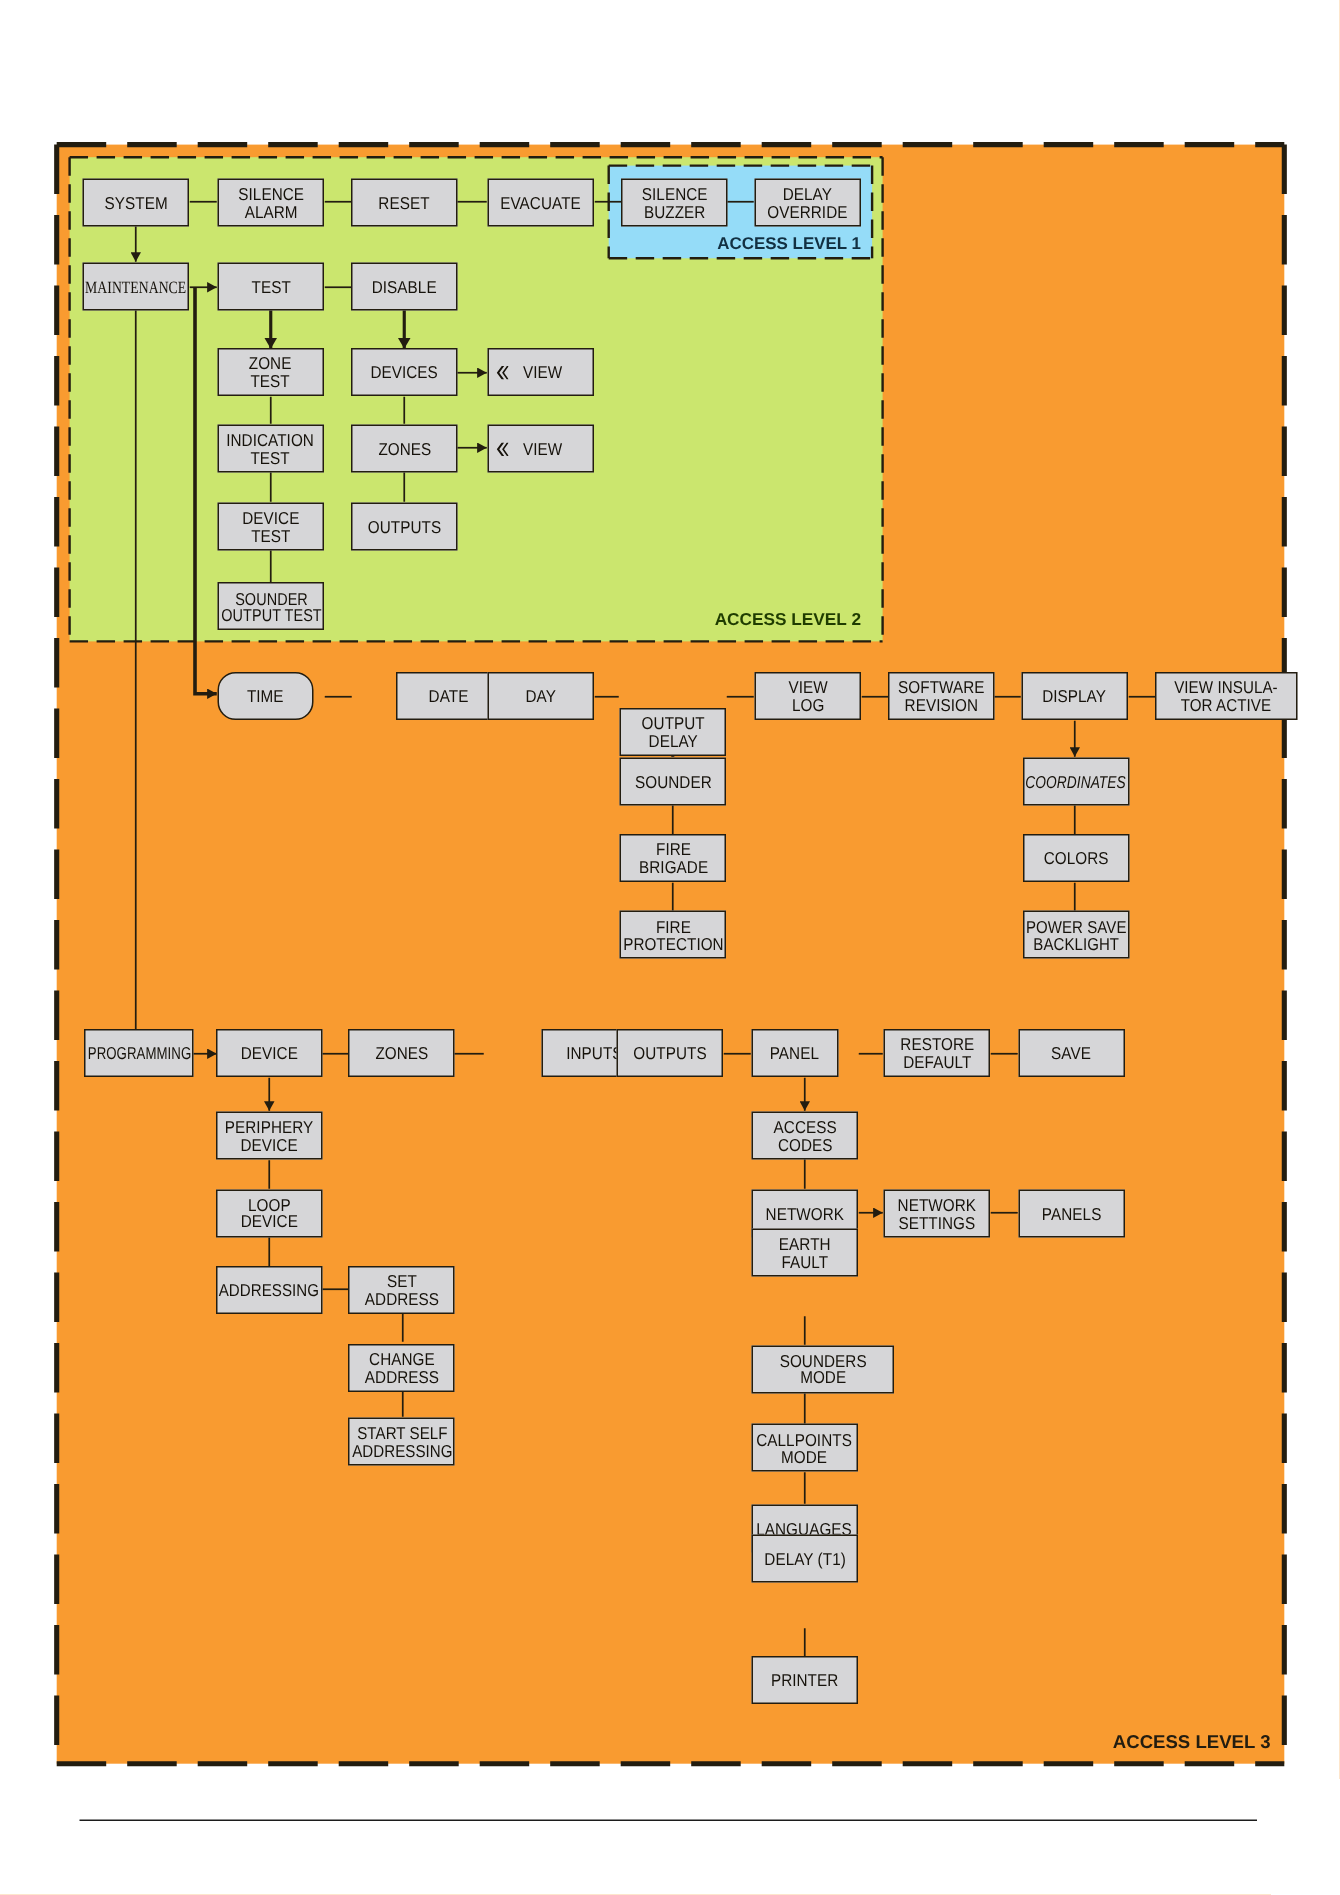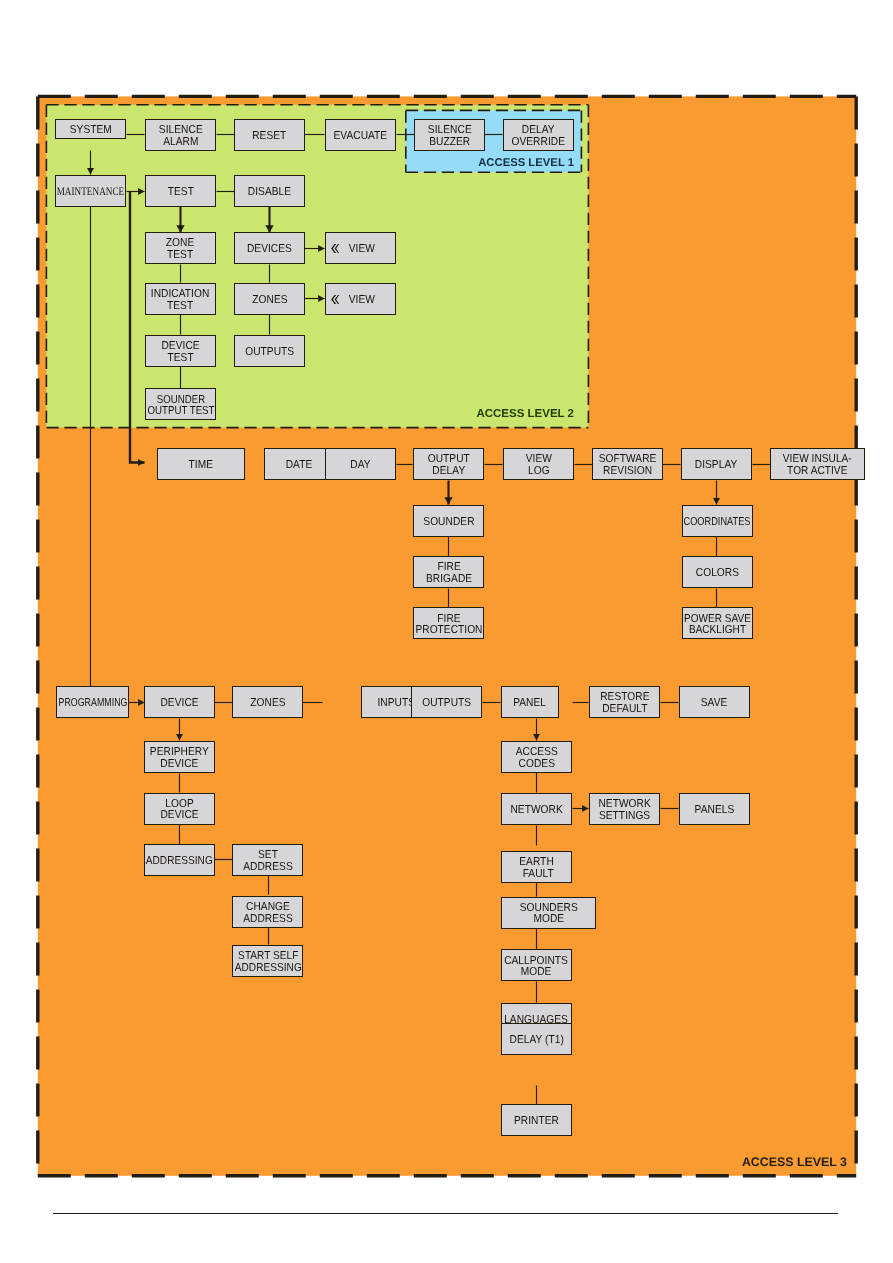"SYSTEM" div.node { height: 20px -> 32px }
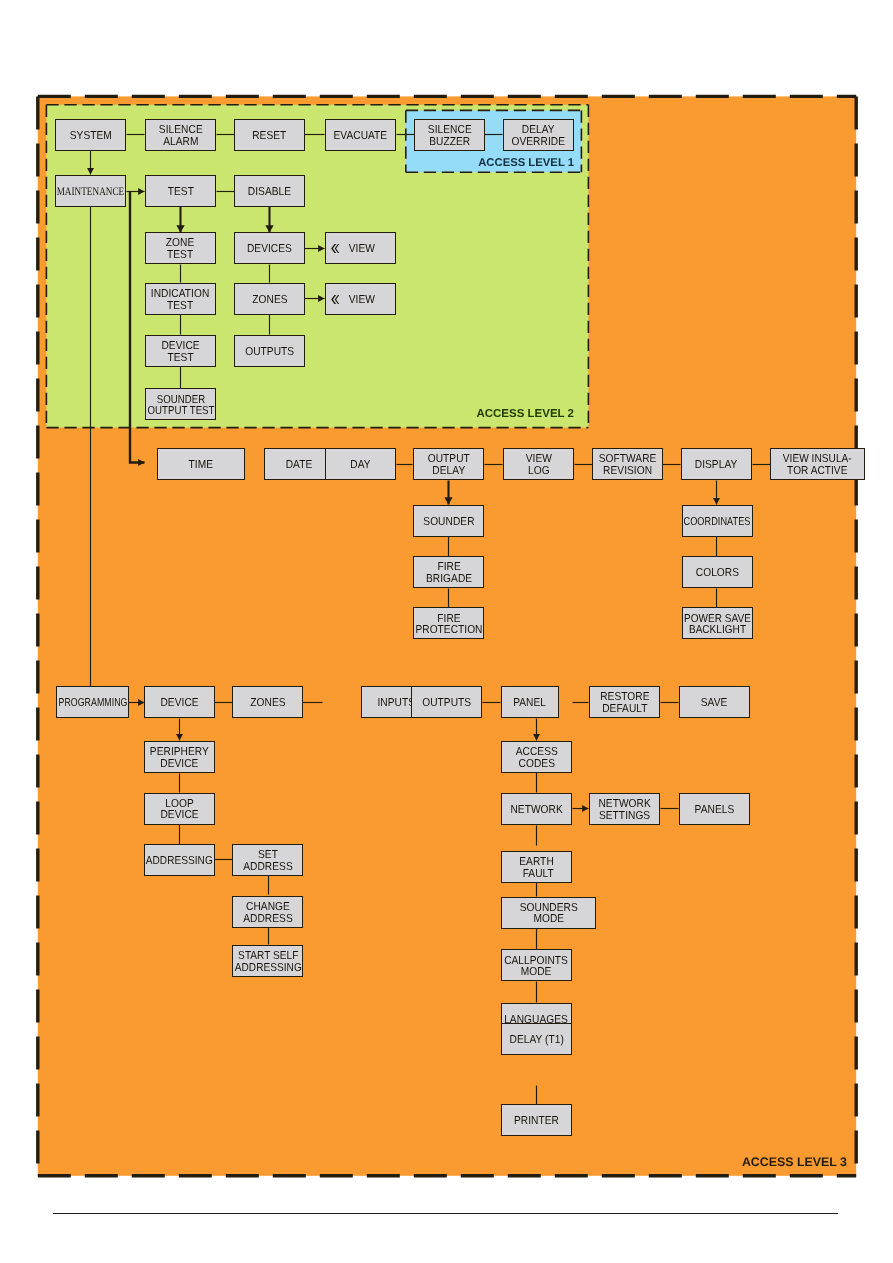"TIME" div.node { border-radius: none -> 12px; left: 157px -> 145px; width: 88px -> 64px }
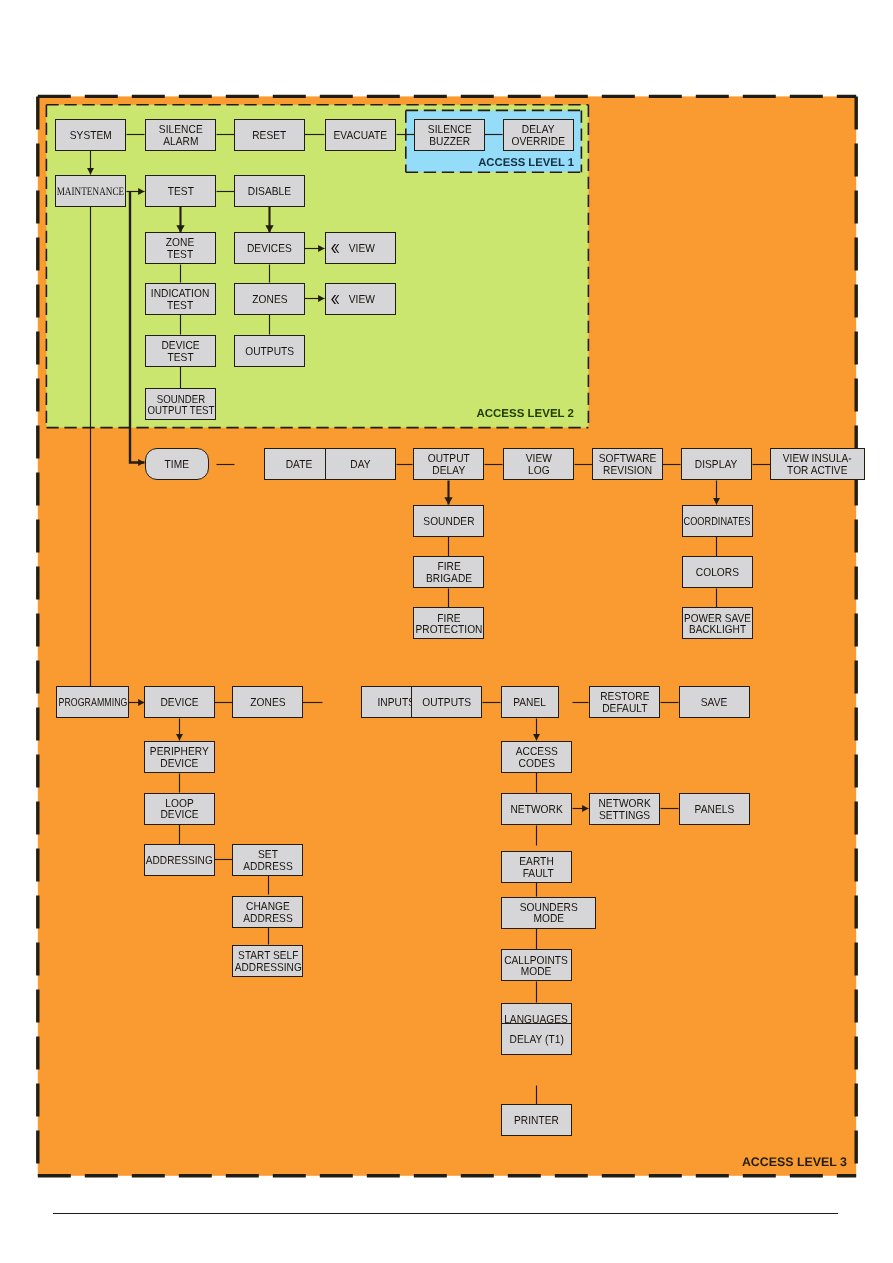"OUTPUT" div.node { top: 448px -> 472px }
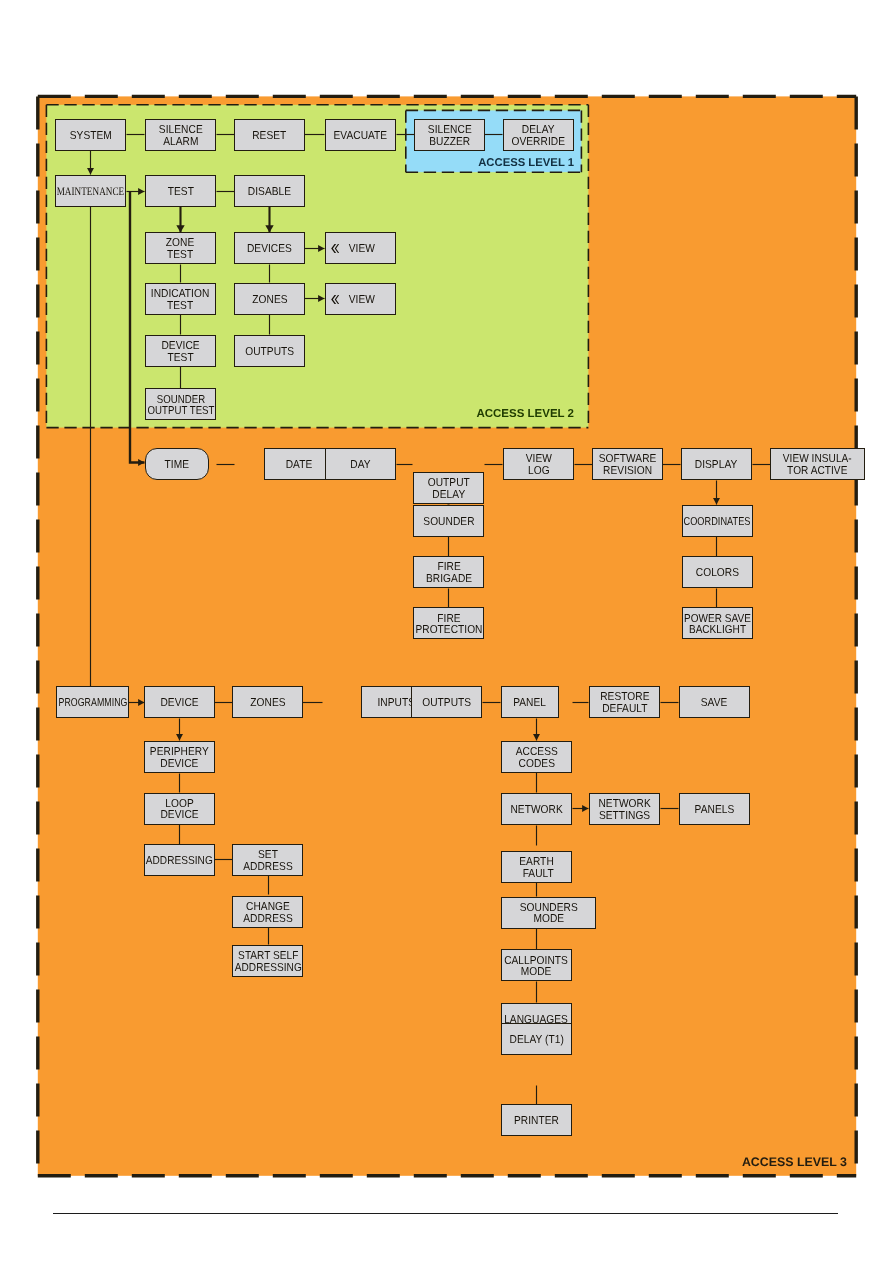"COORDINATES" div.node { font-style: none -> italic }
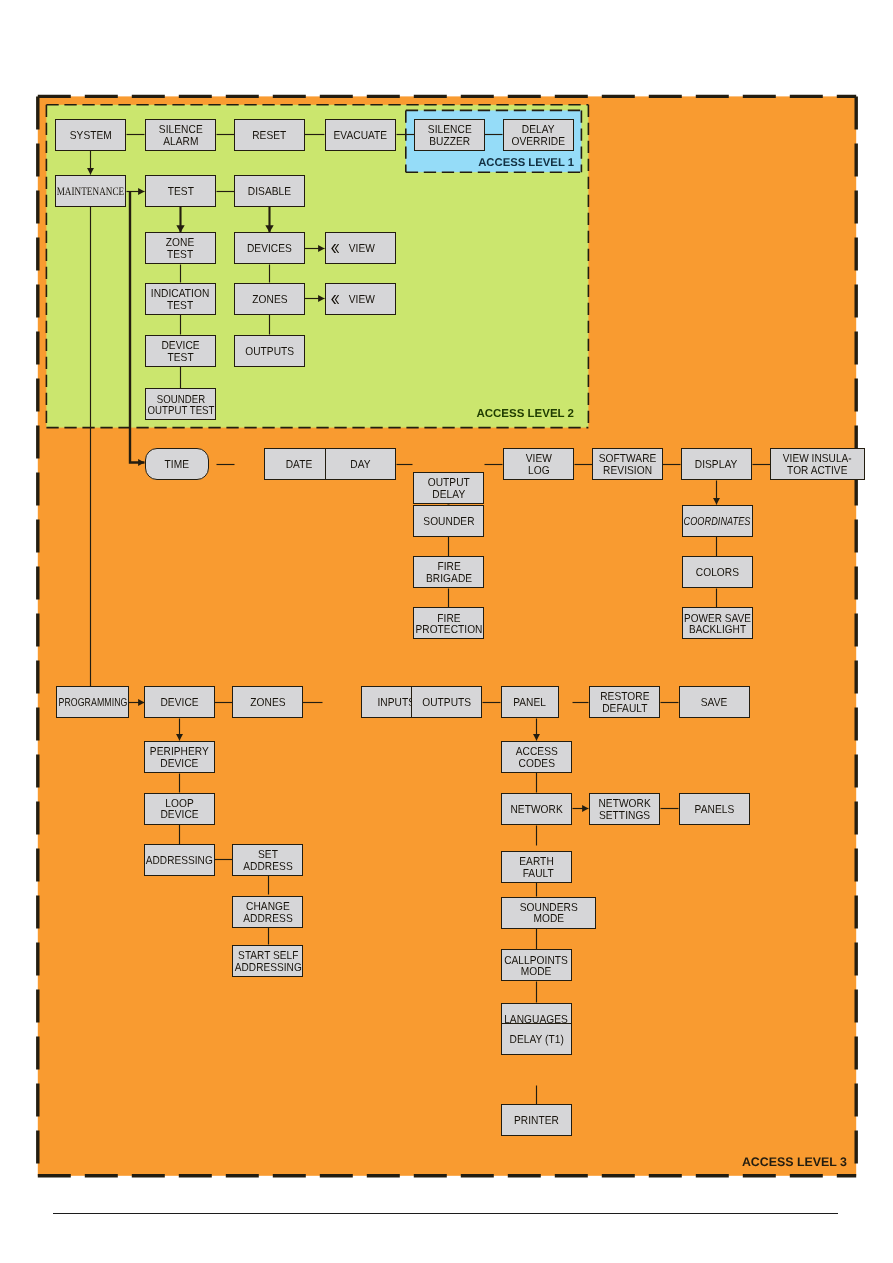"EARTH" div.node { text-align: right -> none; top: 851px -> 819px }
